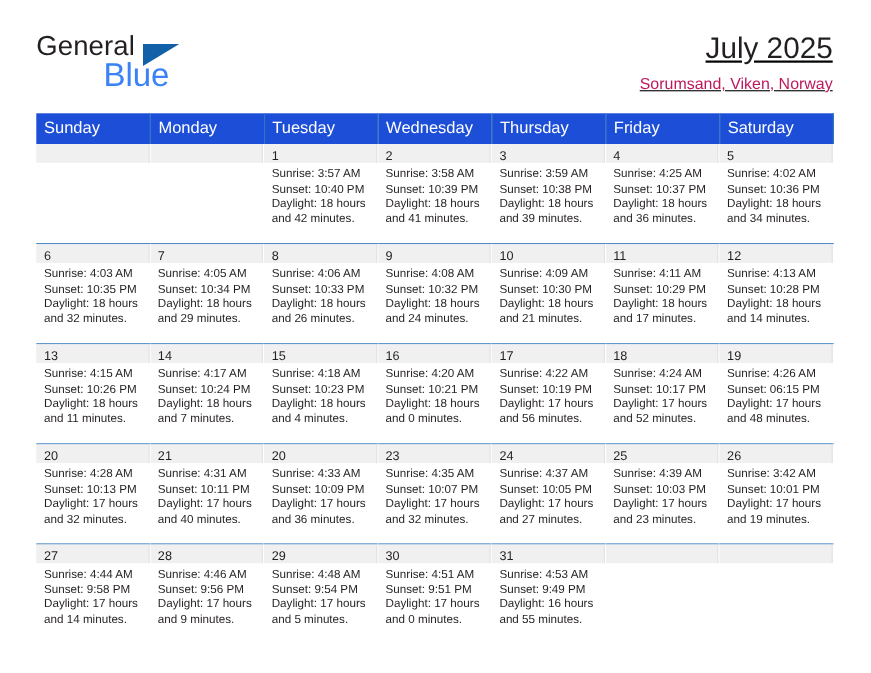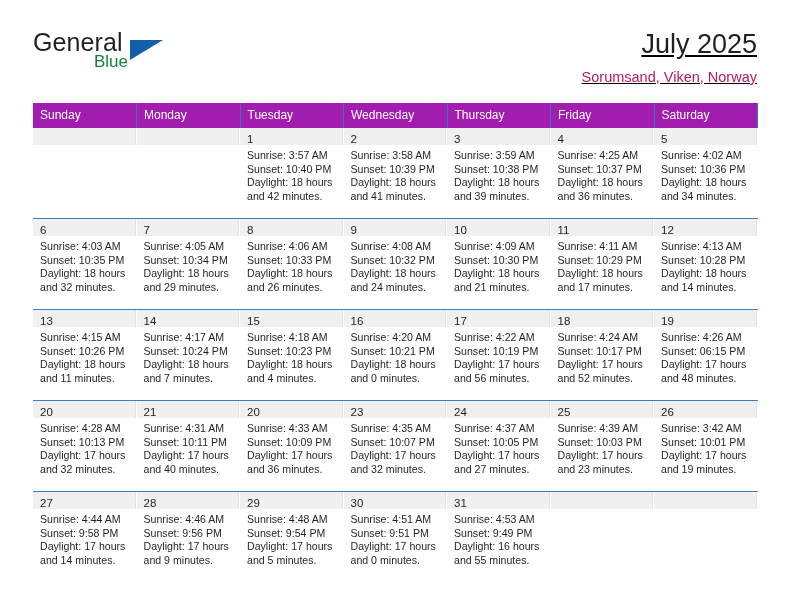"Blue" .brand-blue { color: #15803d -> #3b82f6; font-size: 17px -> 30px }
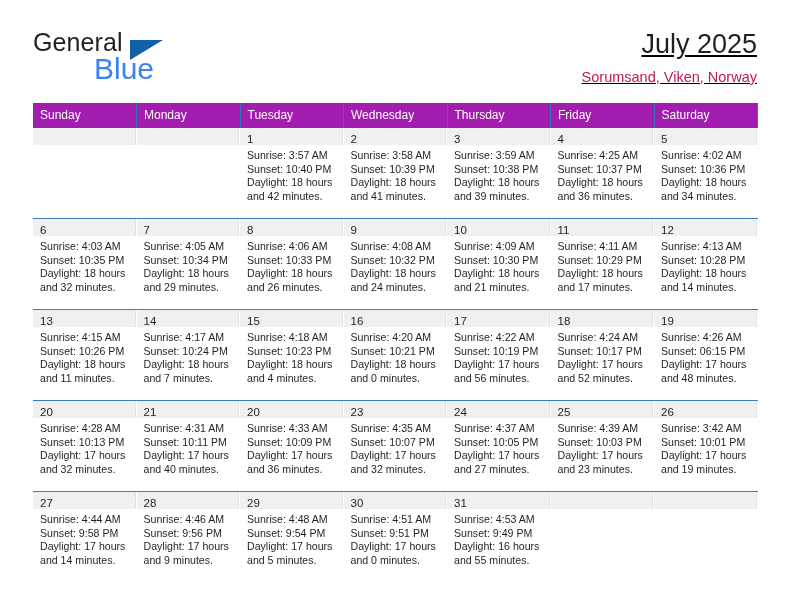"Sunday" .calendar th { background: #a21caf -> #1d4ed8; font-size: 12px -> 15px }
